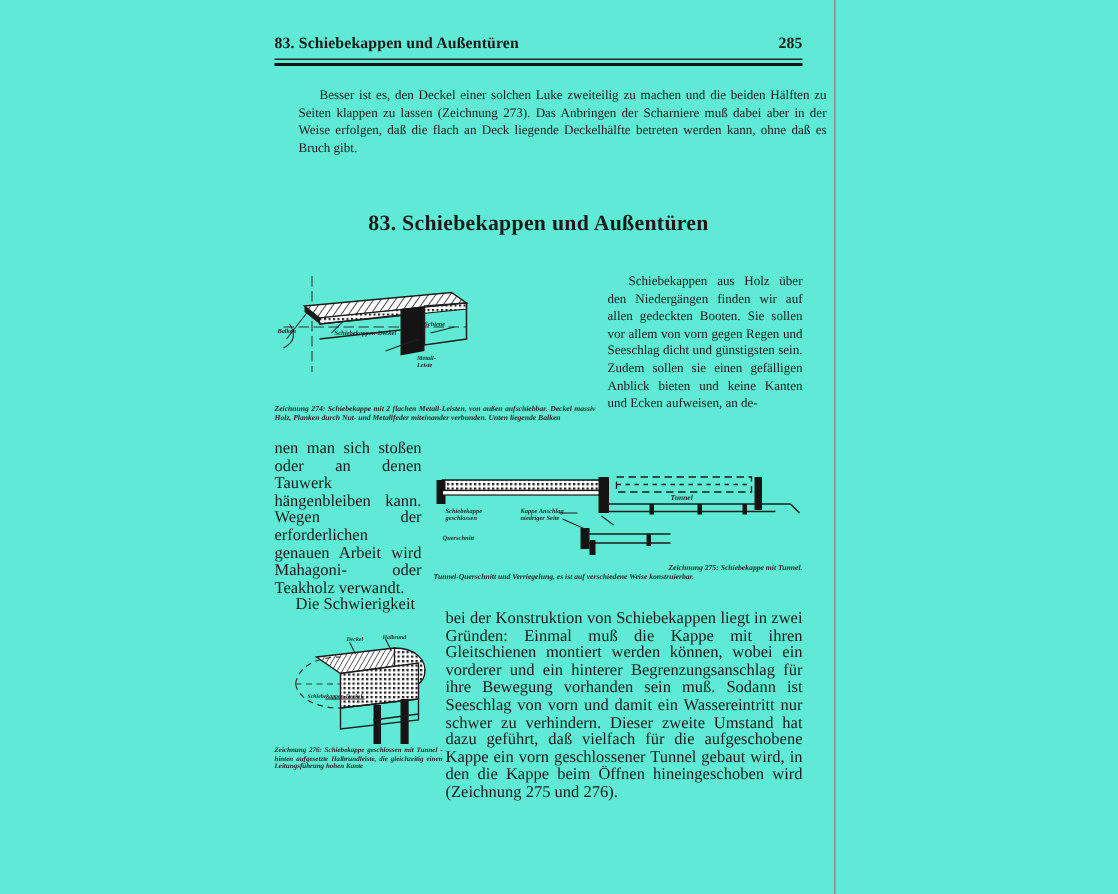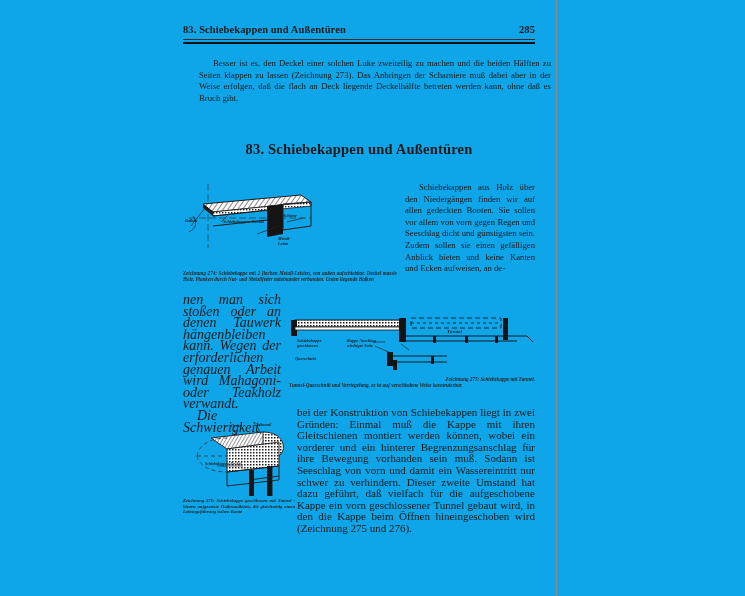"83. Schiebekappen und Außentüren" #scan { background: #0ea5e9 -> #5eead4 }
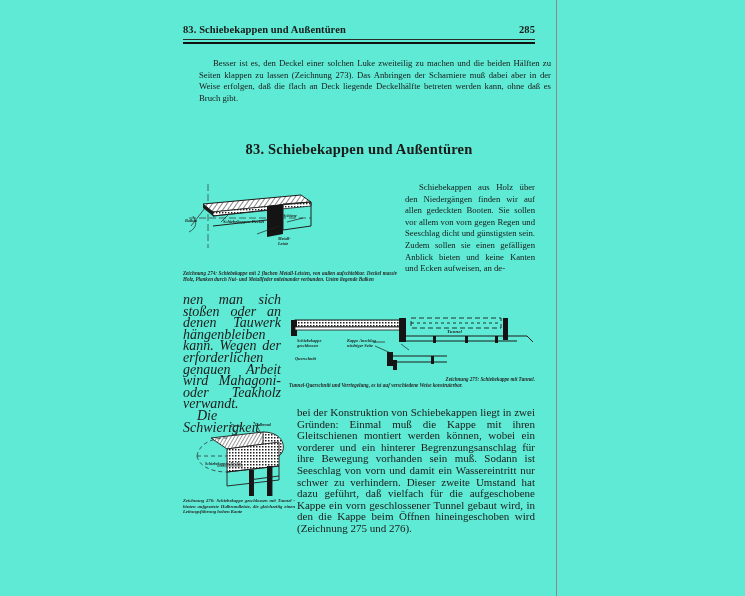"nen man sich stoßen oder" .col-left-mid p { font-size: 14px -> 11px; font-style: italic -> none }
